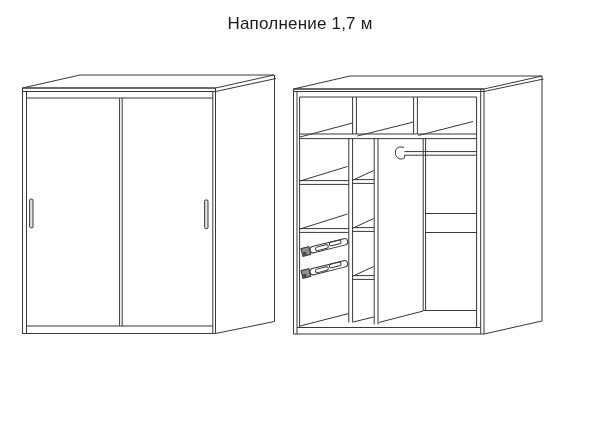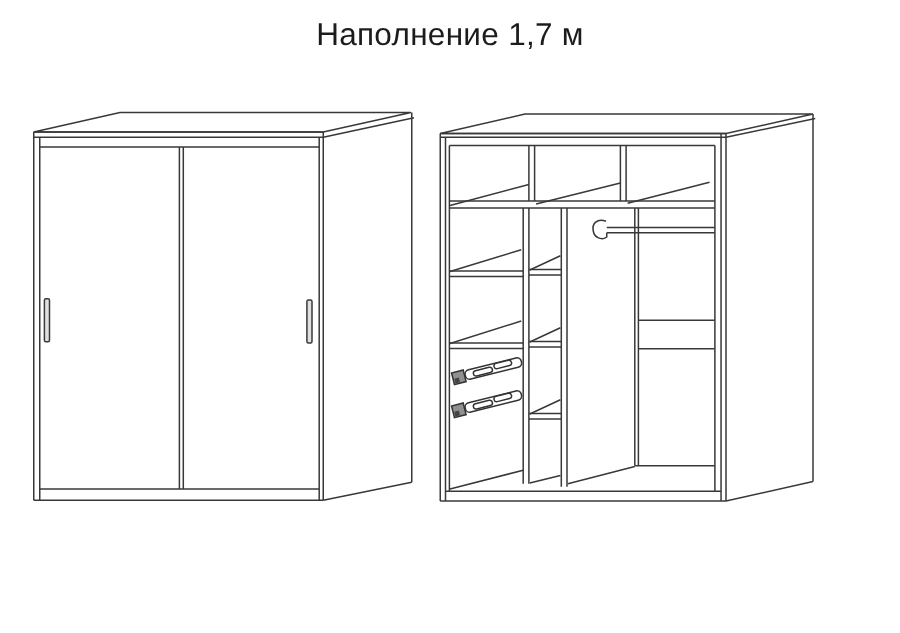"Наполнение 1,7 м" .title { font-size: 21px -> 17px }
